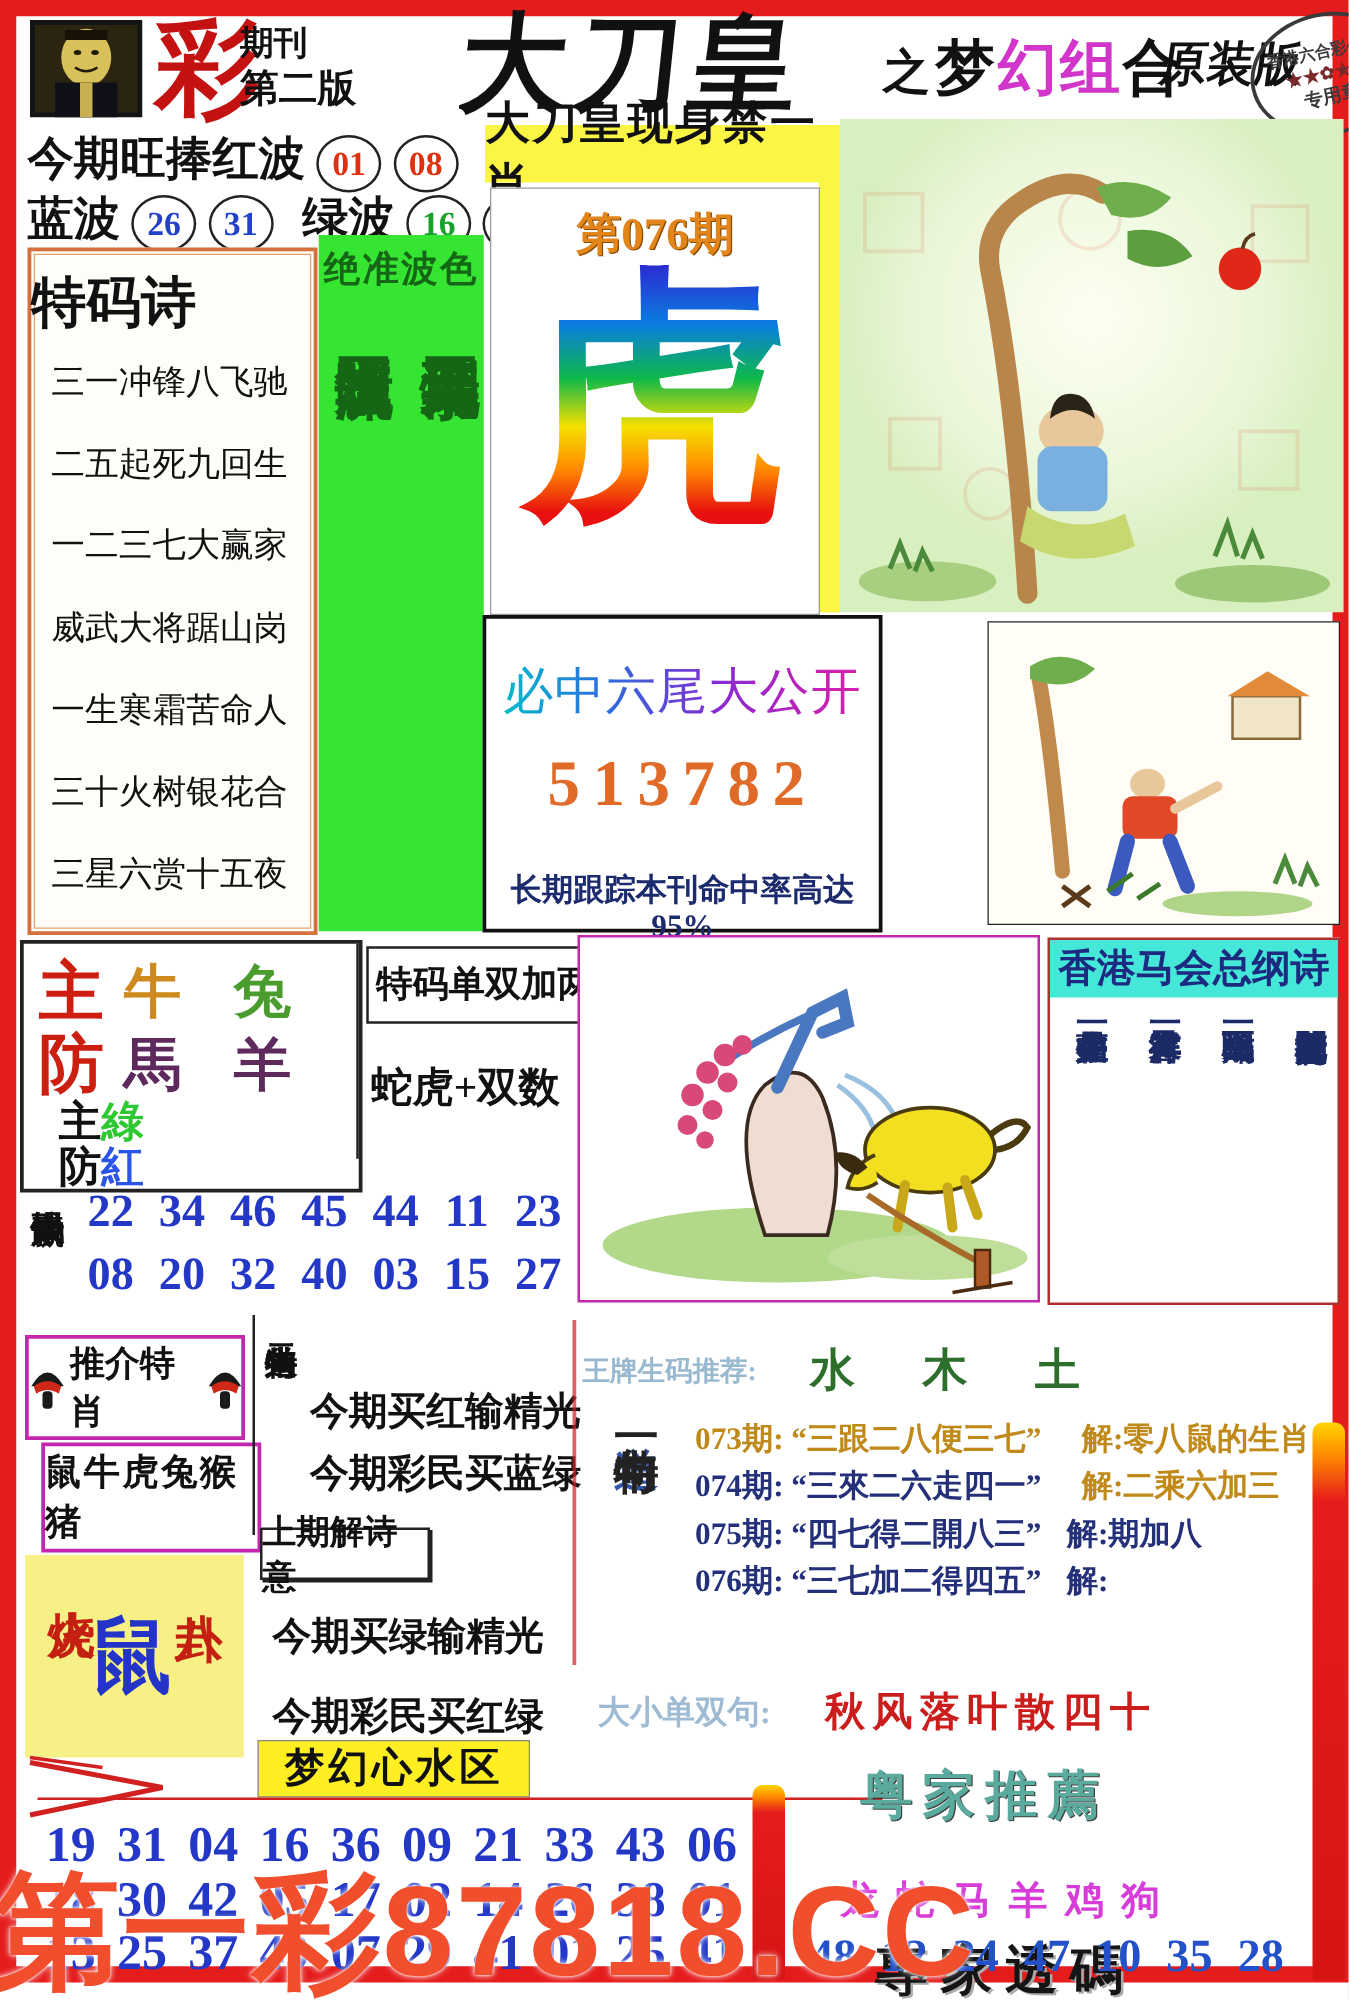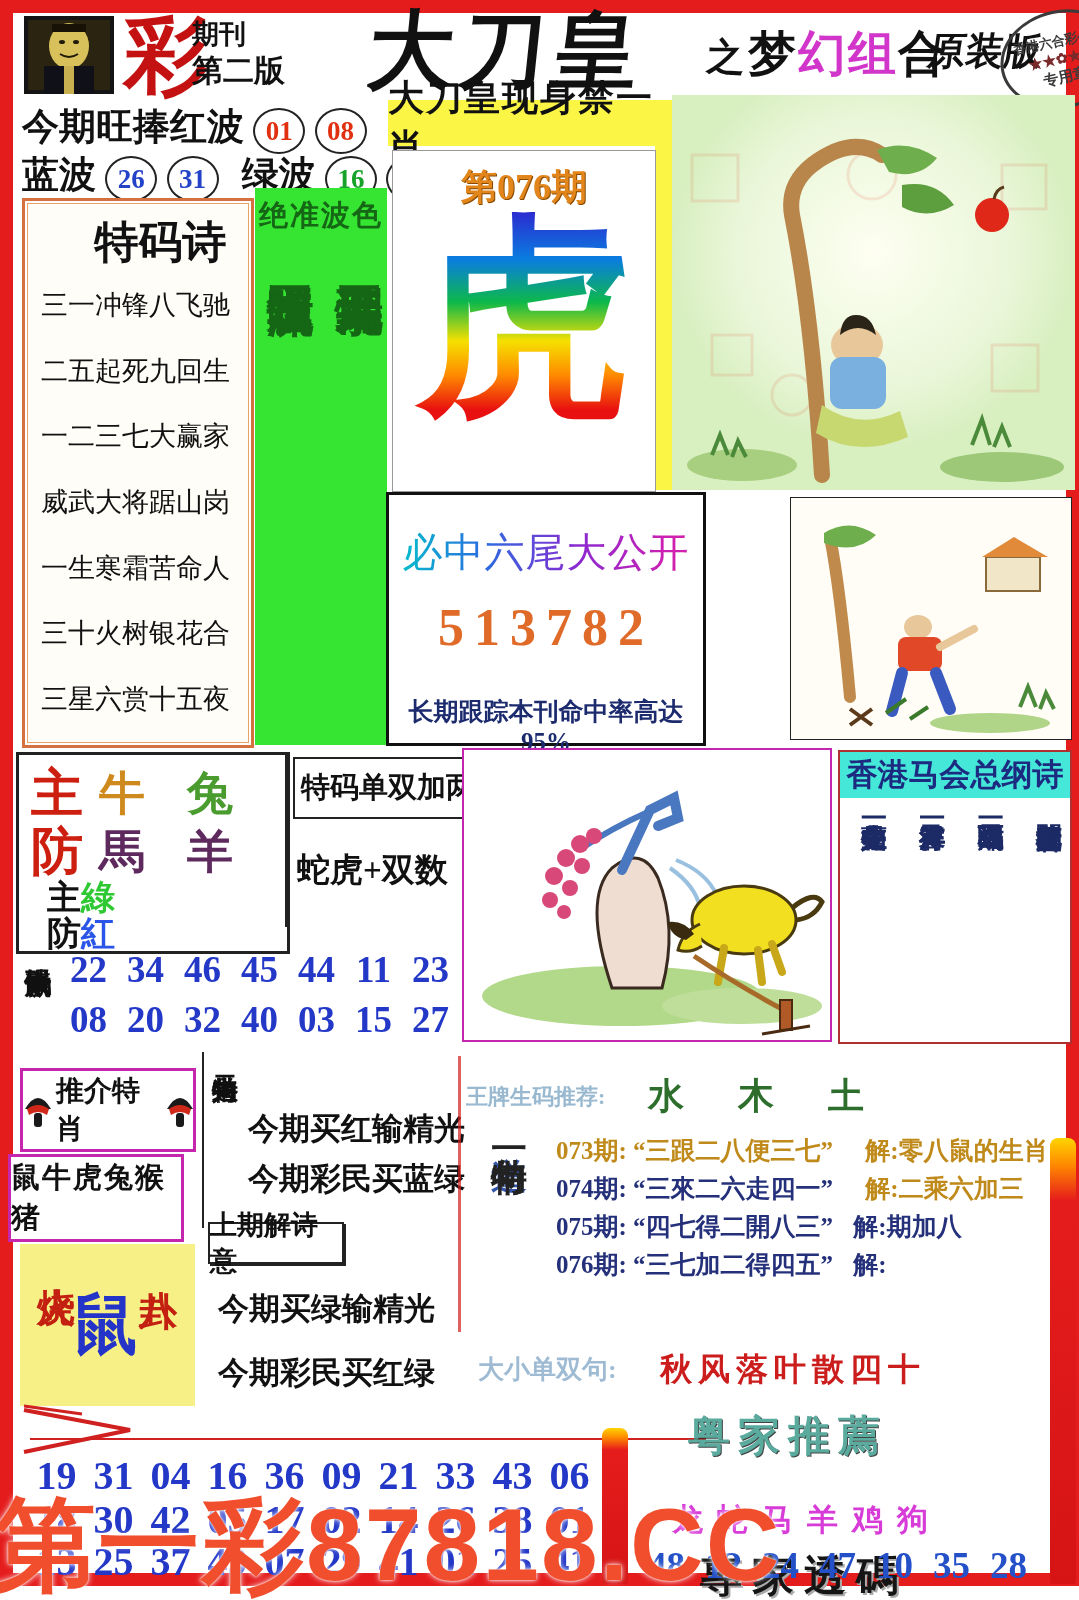"特码诗" div { margin-left: 45px -> none; text-align: center -> none }
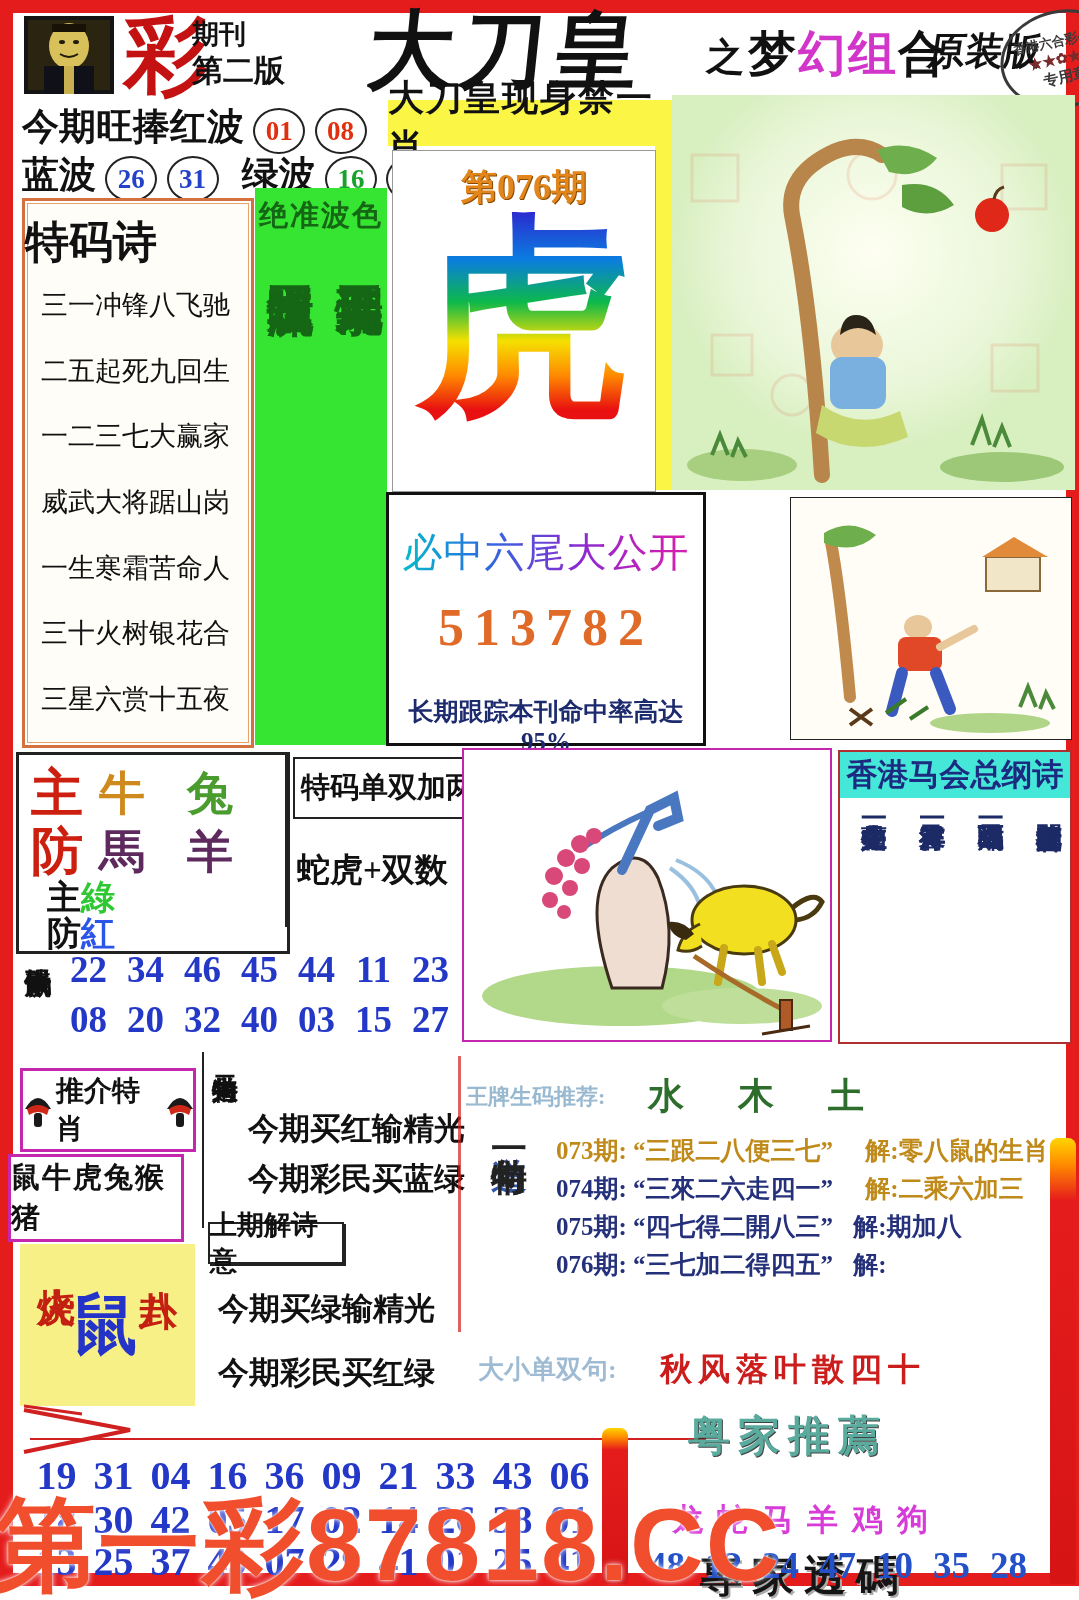"鼠牛虎兔猴猪" div.abs { left: 8px -> 33px }
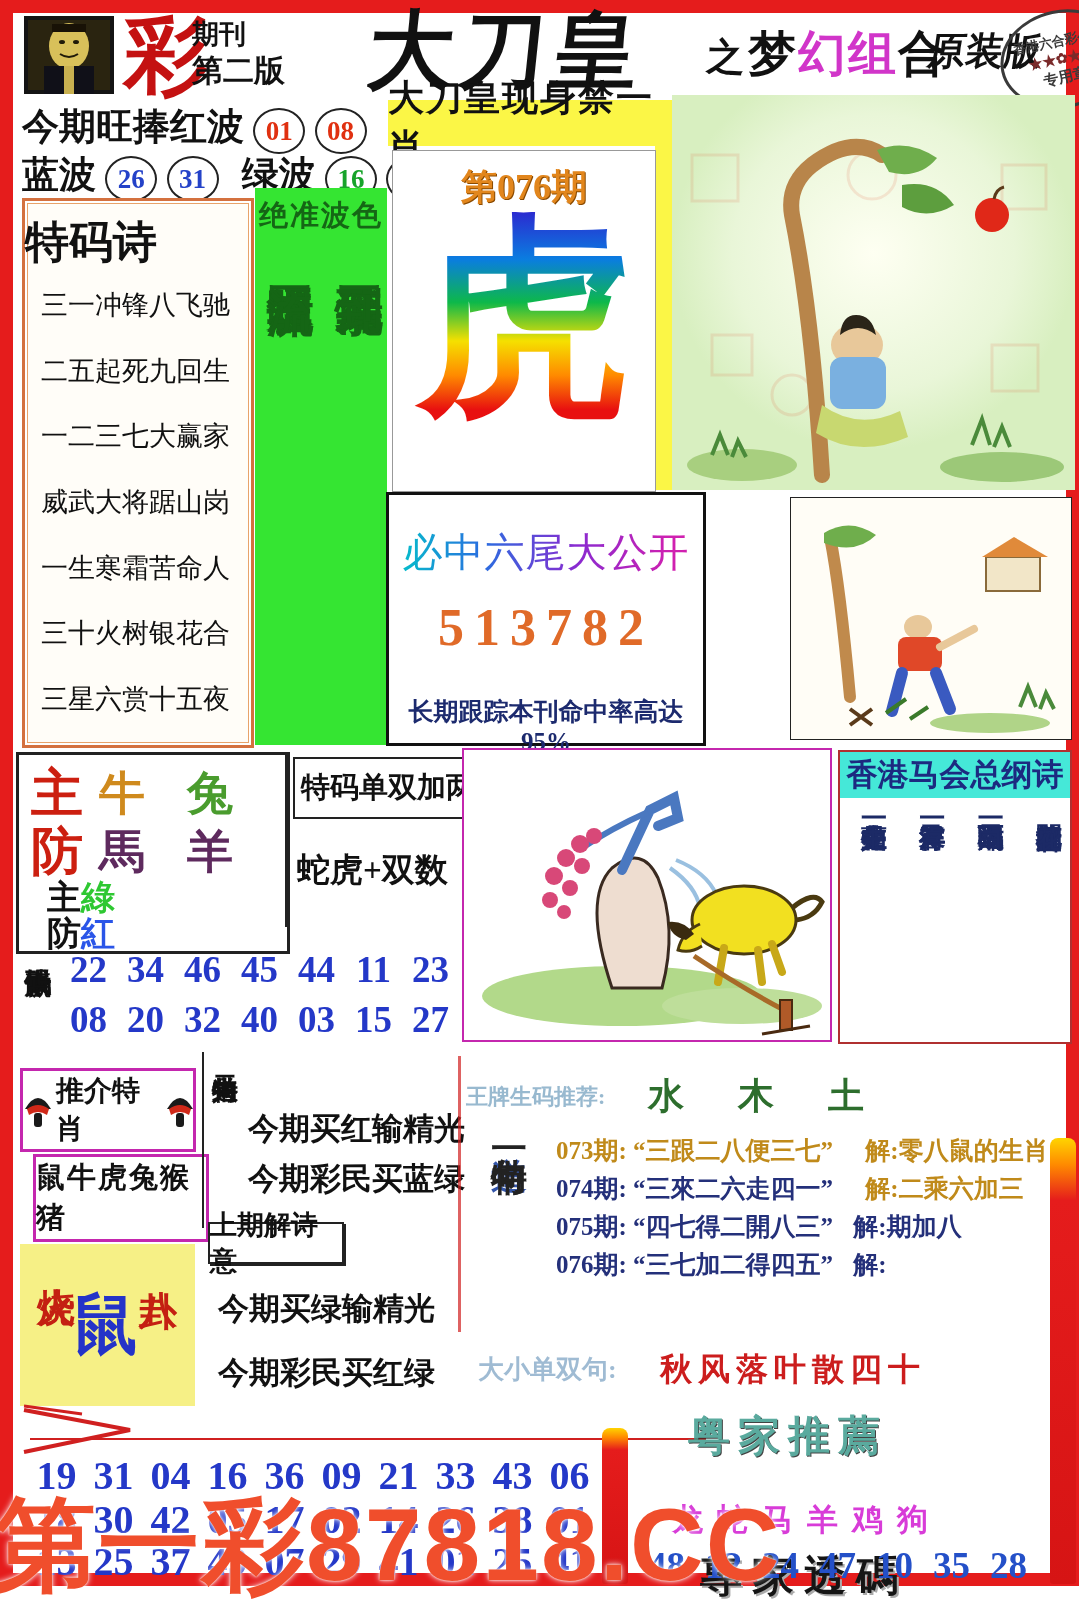"梦幻心水区" div.abs { html: none -> <div>梦幻心水区</div> }
